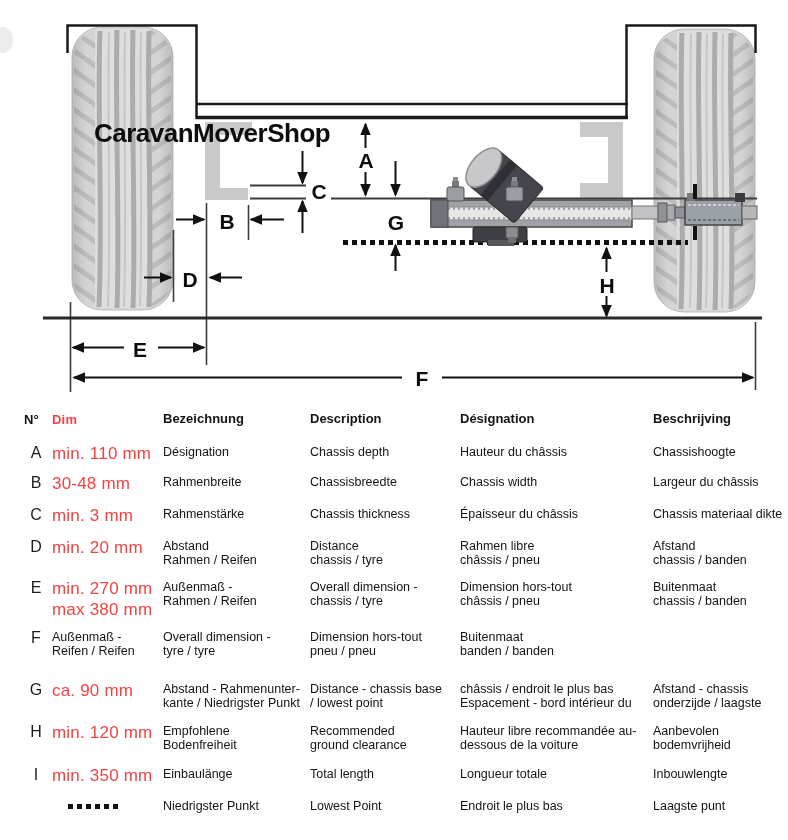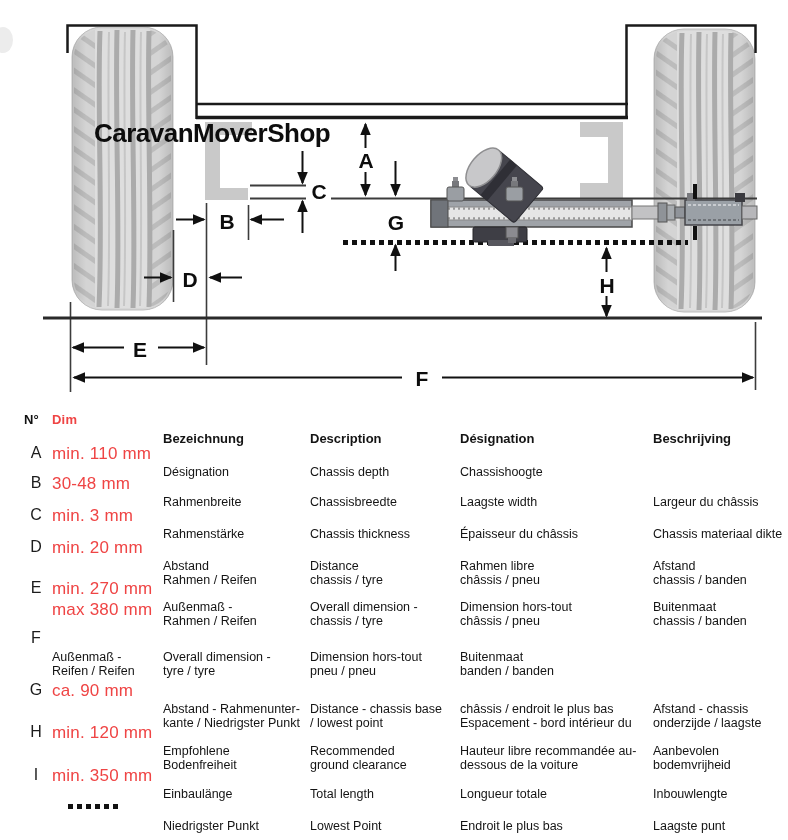"Bezeichnung" .c-de,.c-en,.c-fr,.c-nl { margin-top: 20px -> none }
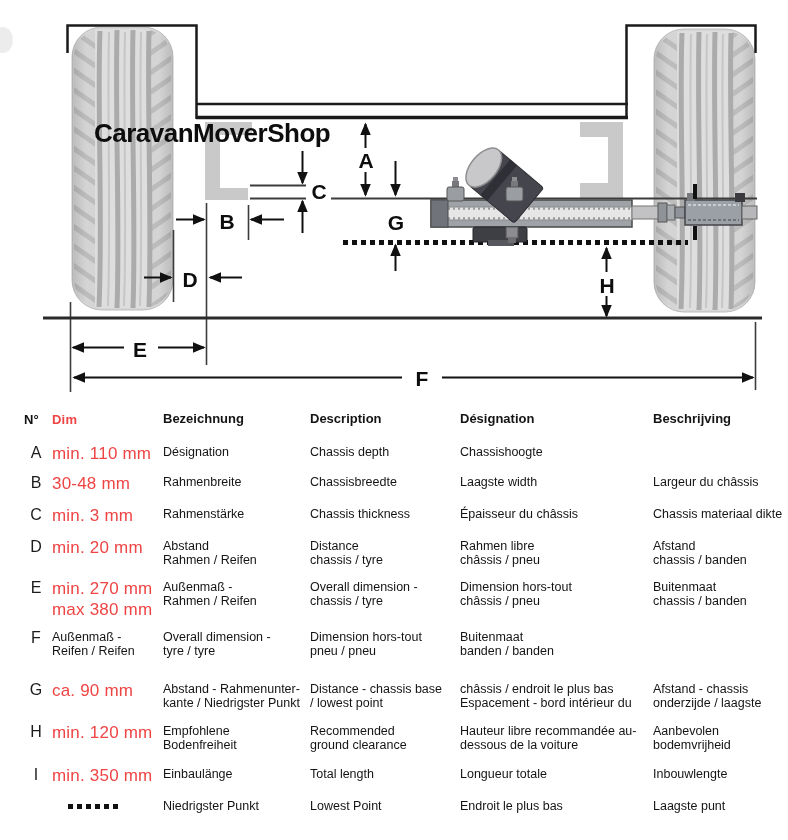"Hauteur du châssis" div.cell { html: none -> <div> <div>Hauteur du châssis</div> </div> }
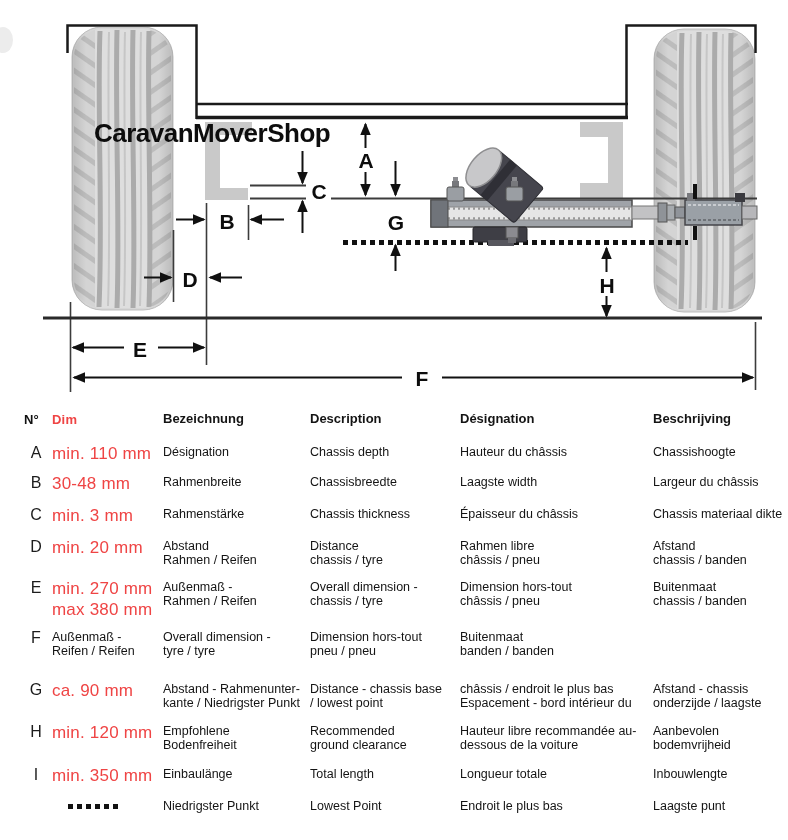"Laagste width" div { text: Laagste -> Chassis }
